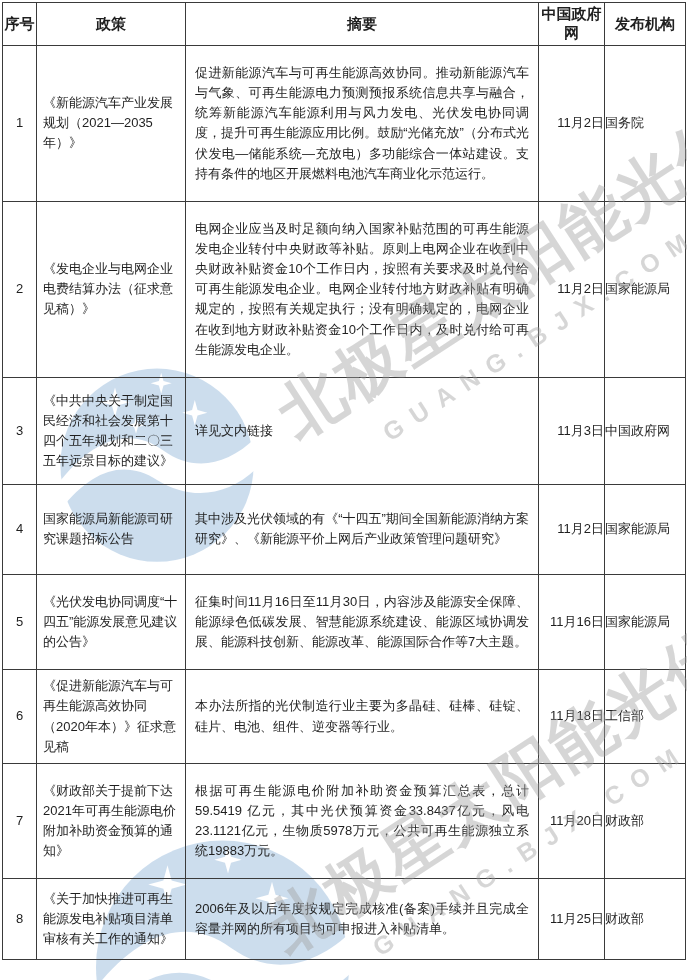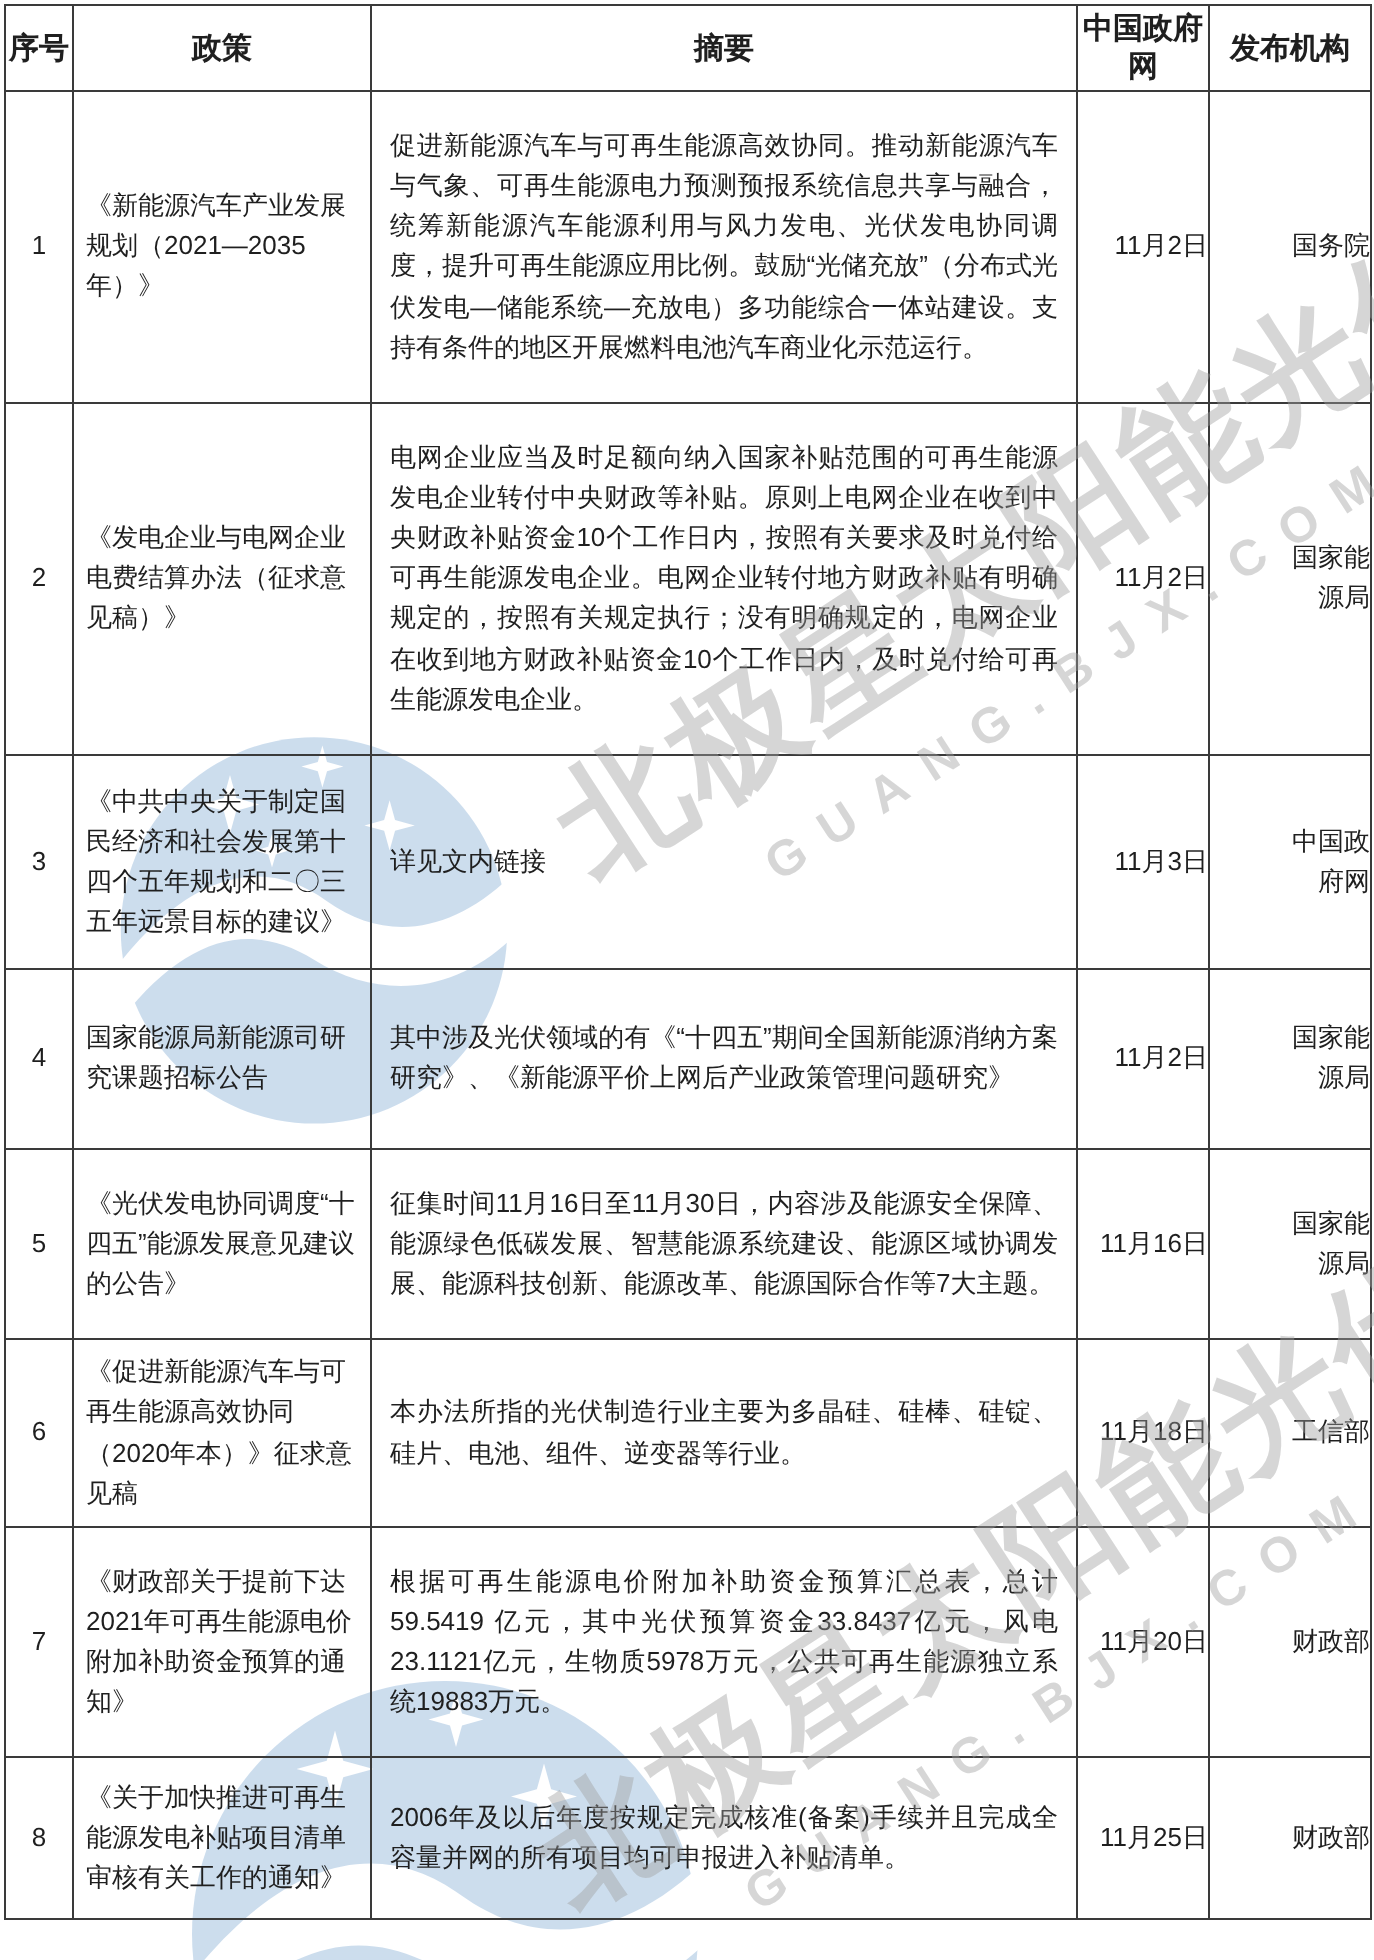"国务院" .c-agency { padding-left: 36px -> none; text-align: right -> left }
